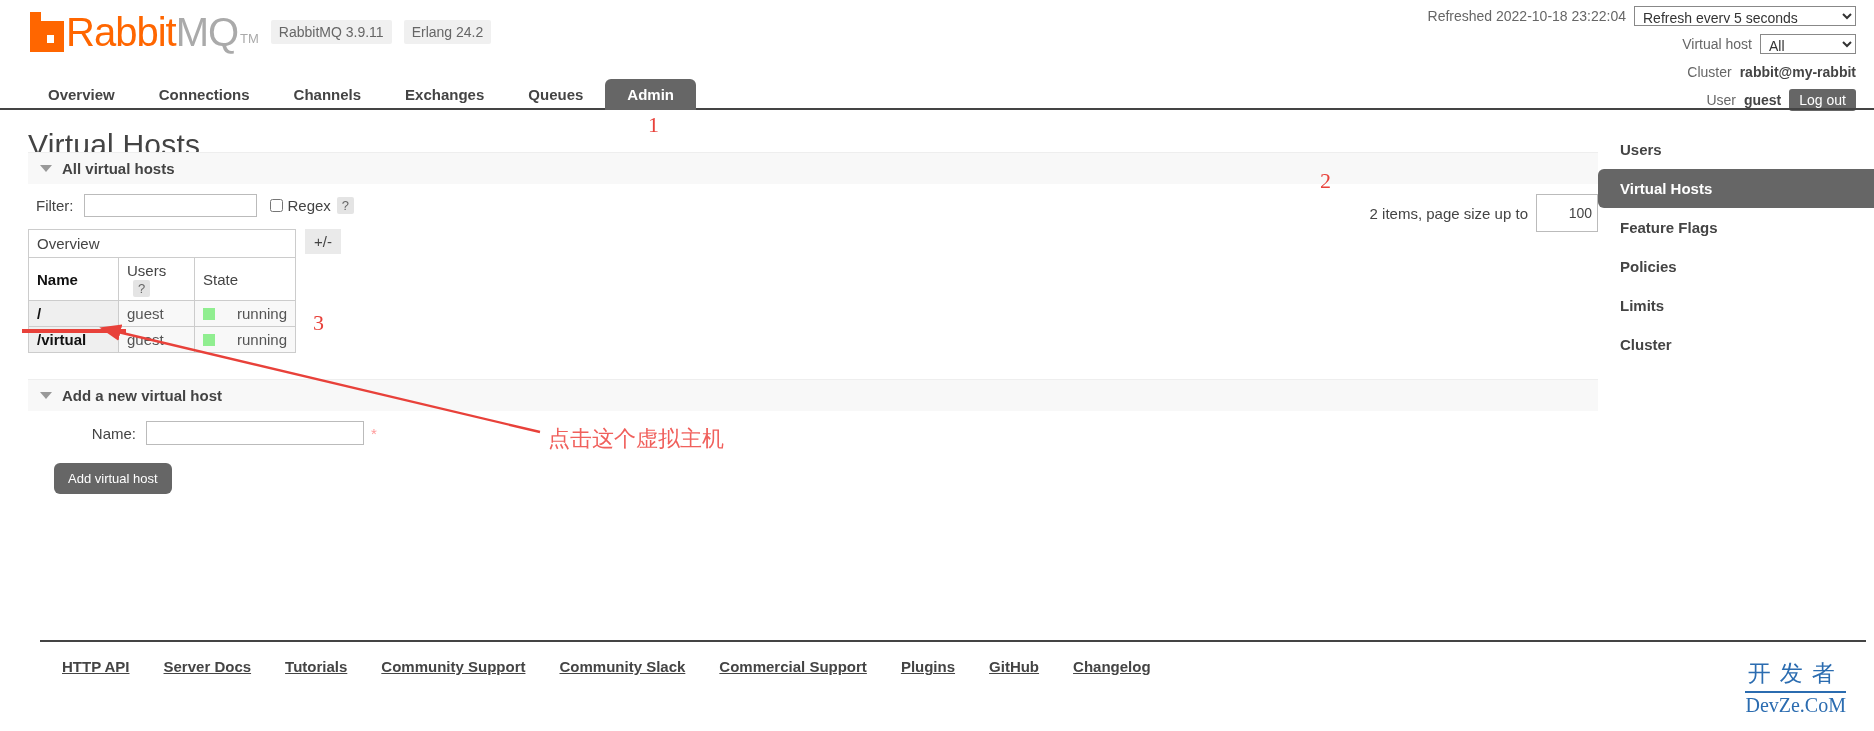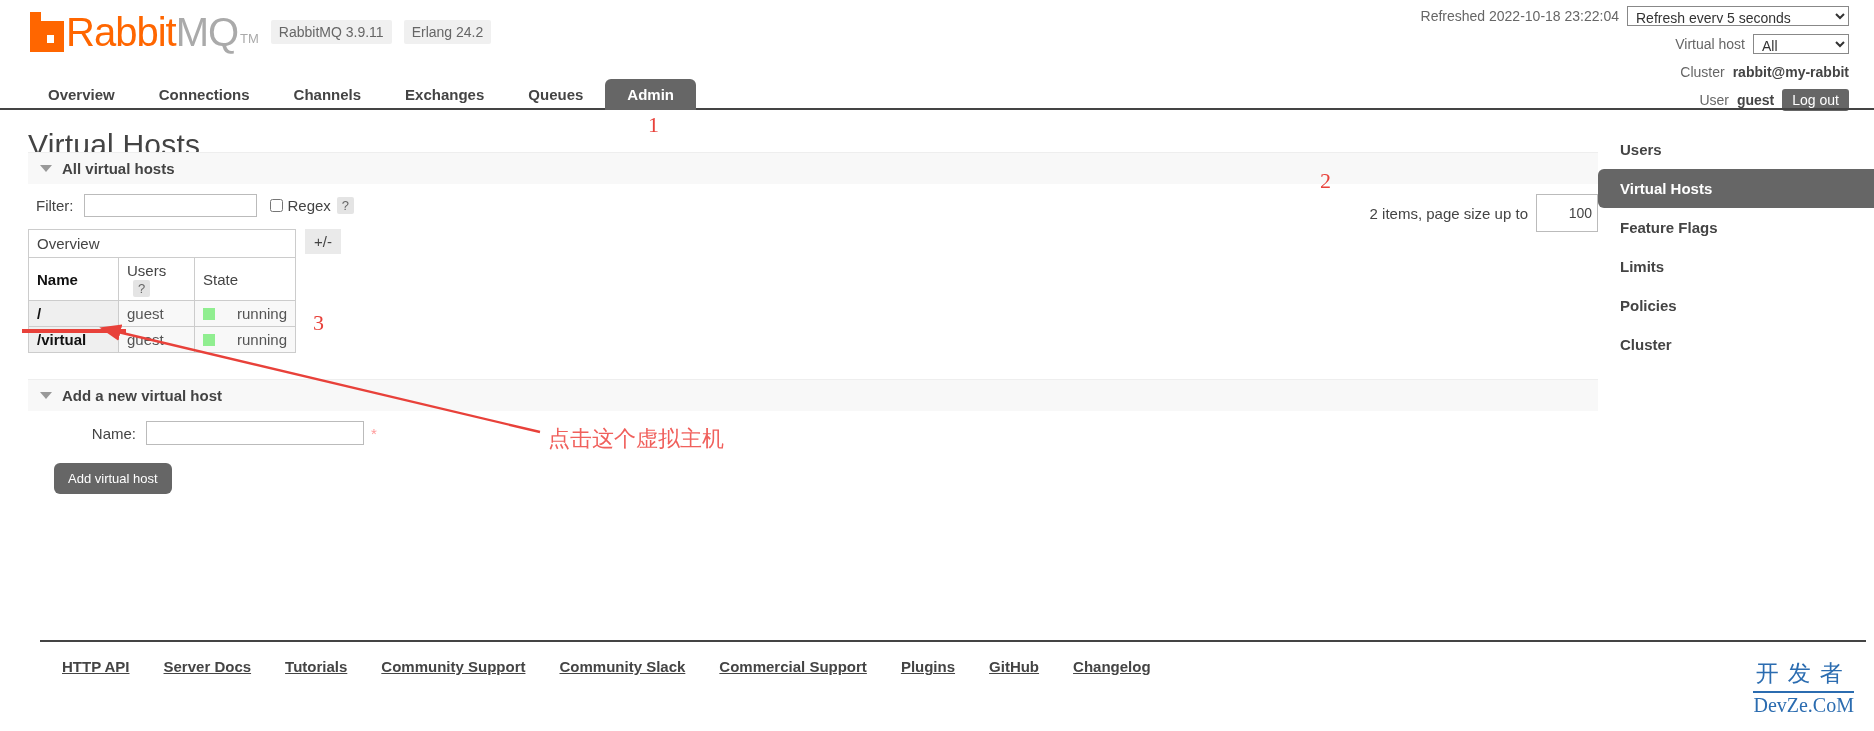"Refreshed 2022-10-18 23:22:04" #status-block { right: 25px -> 18px }
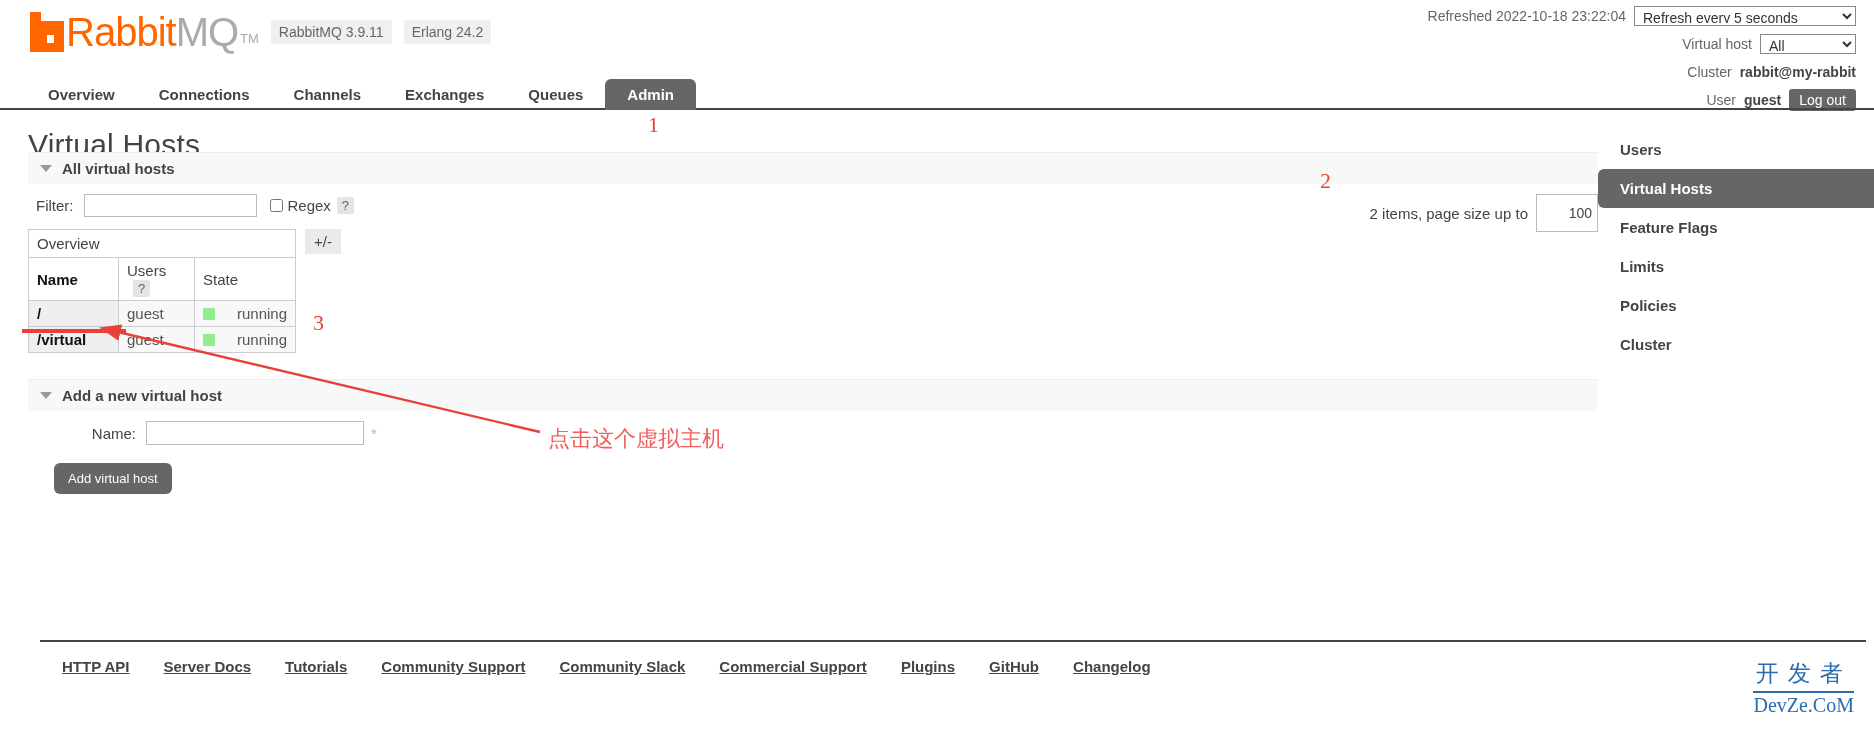"Limits" div.side-item { order: before "Policies" -> after "Policies" }
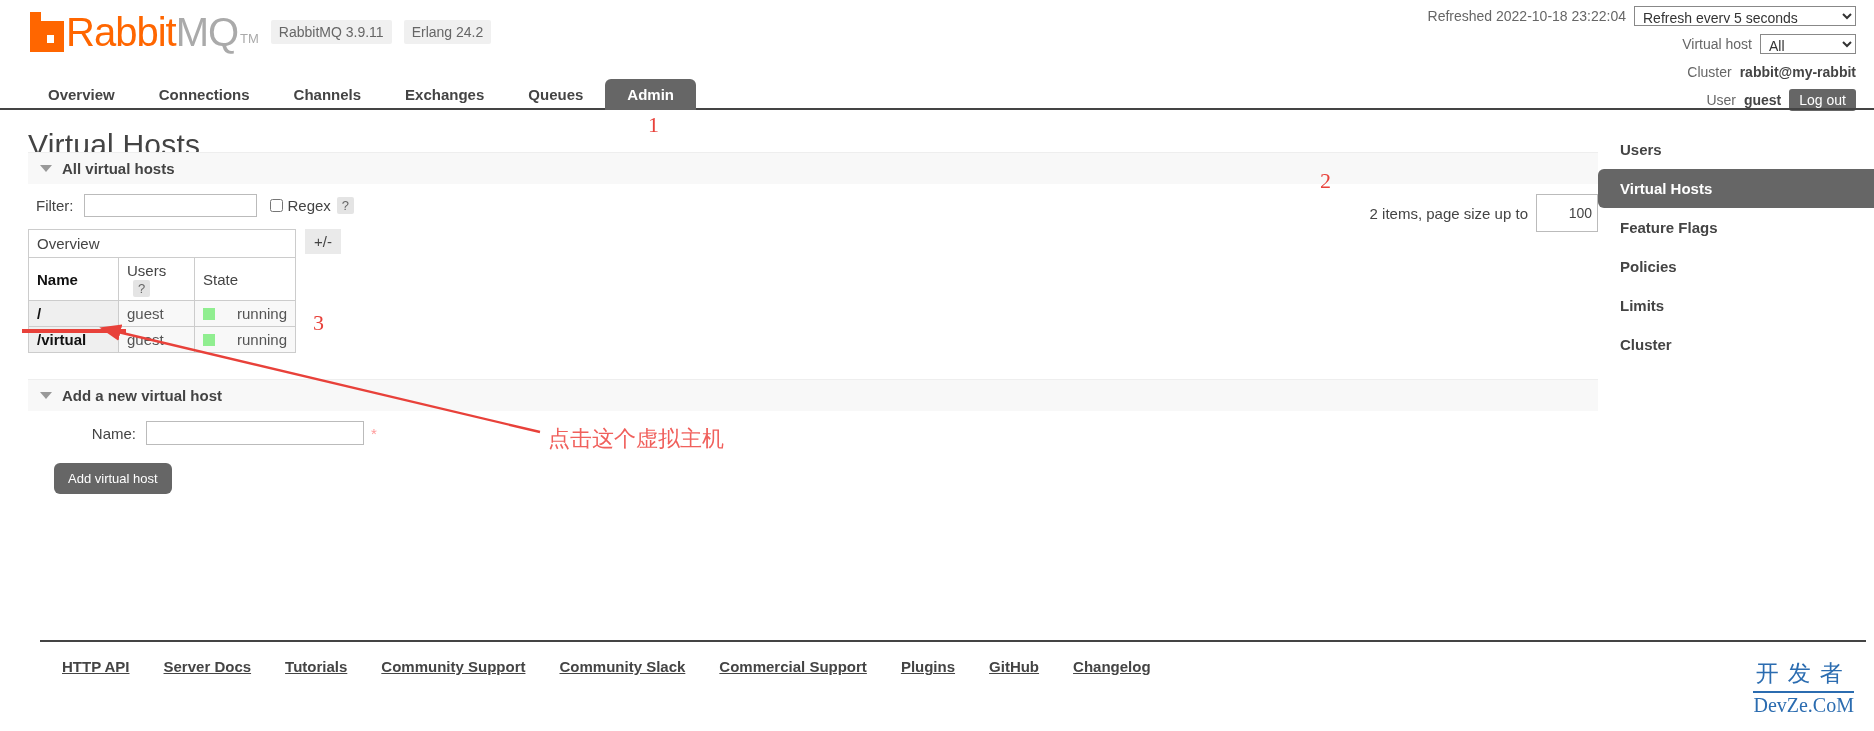"开发者" #watermark { right: 20px -> 28px }
